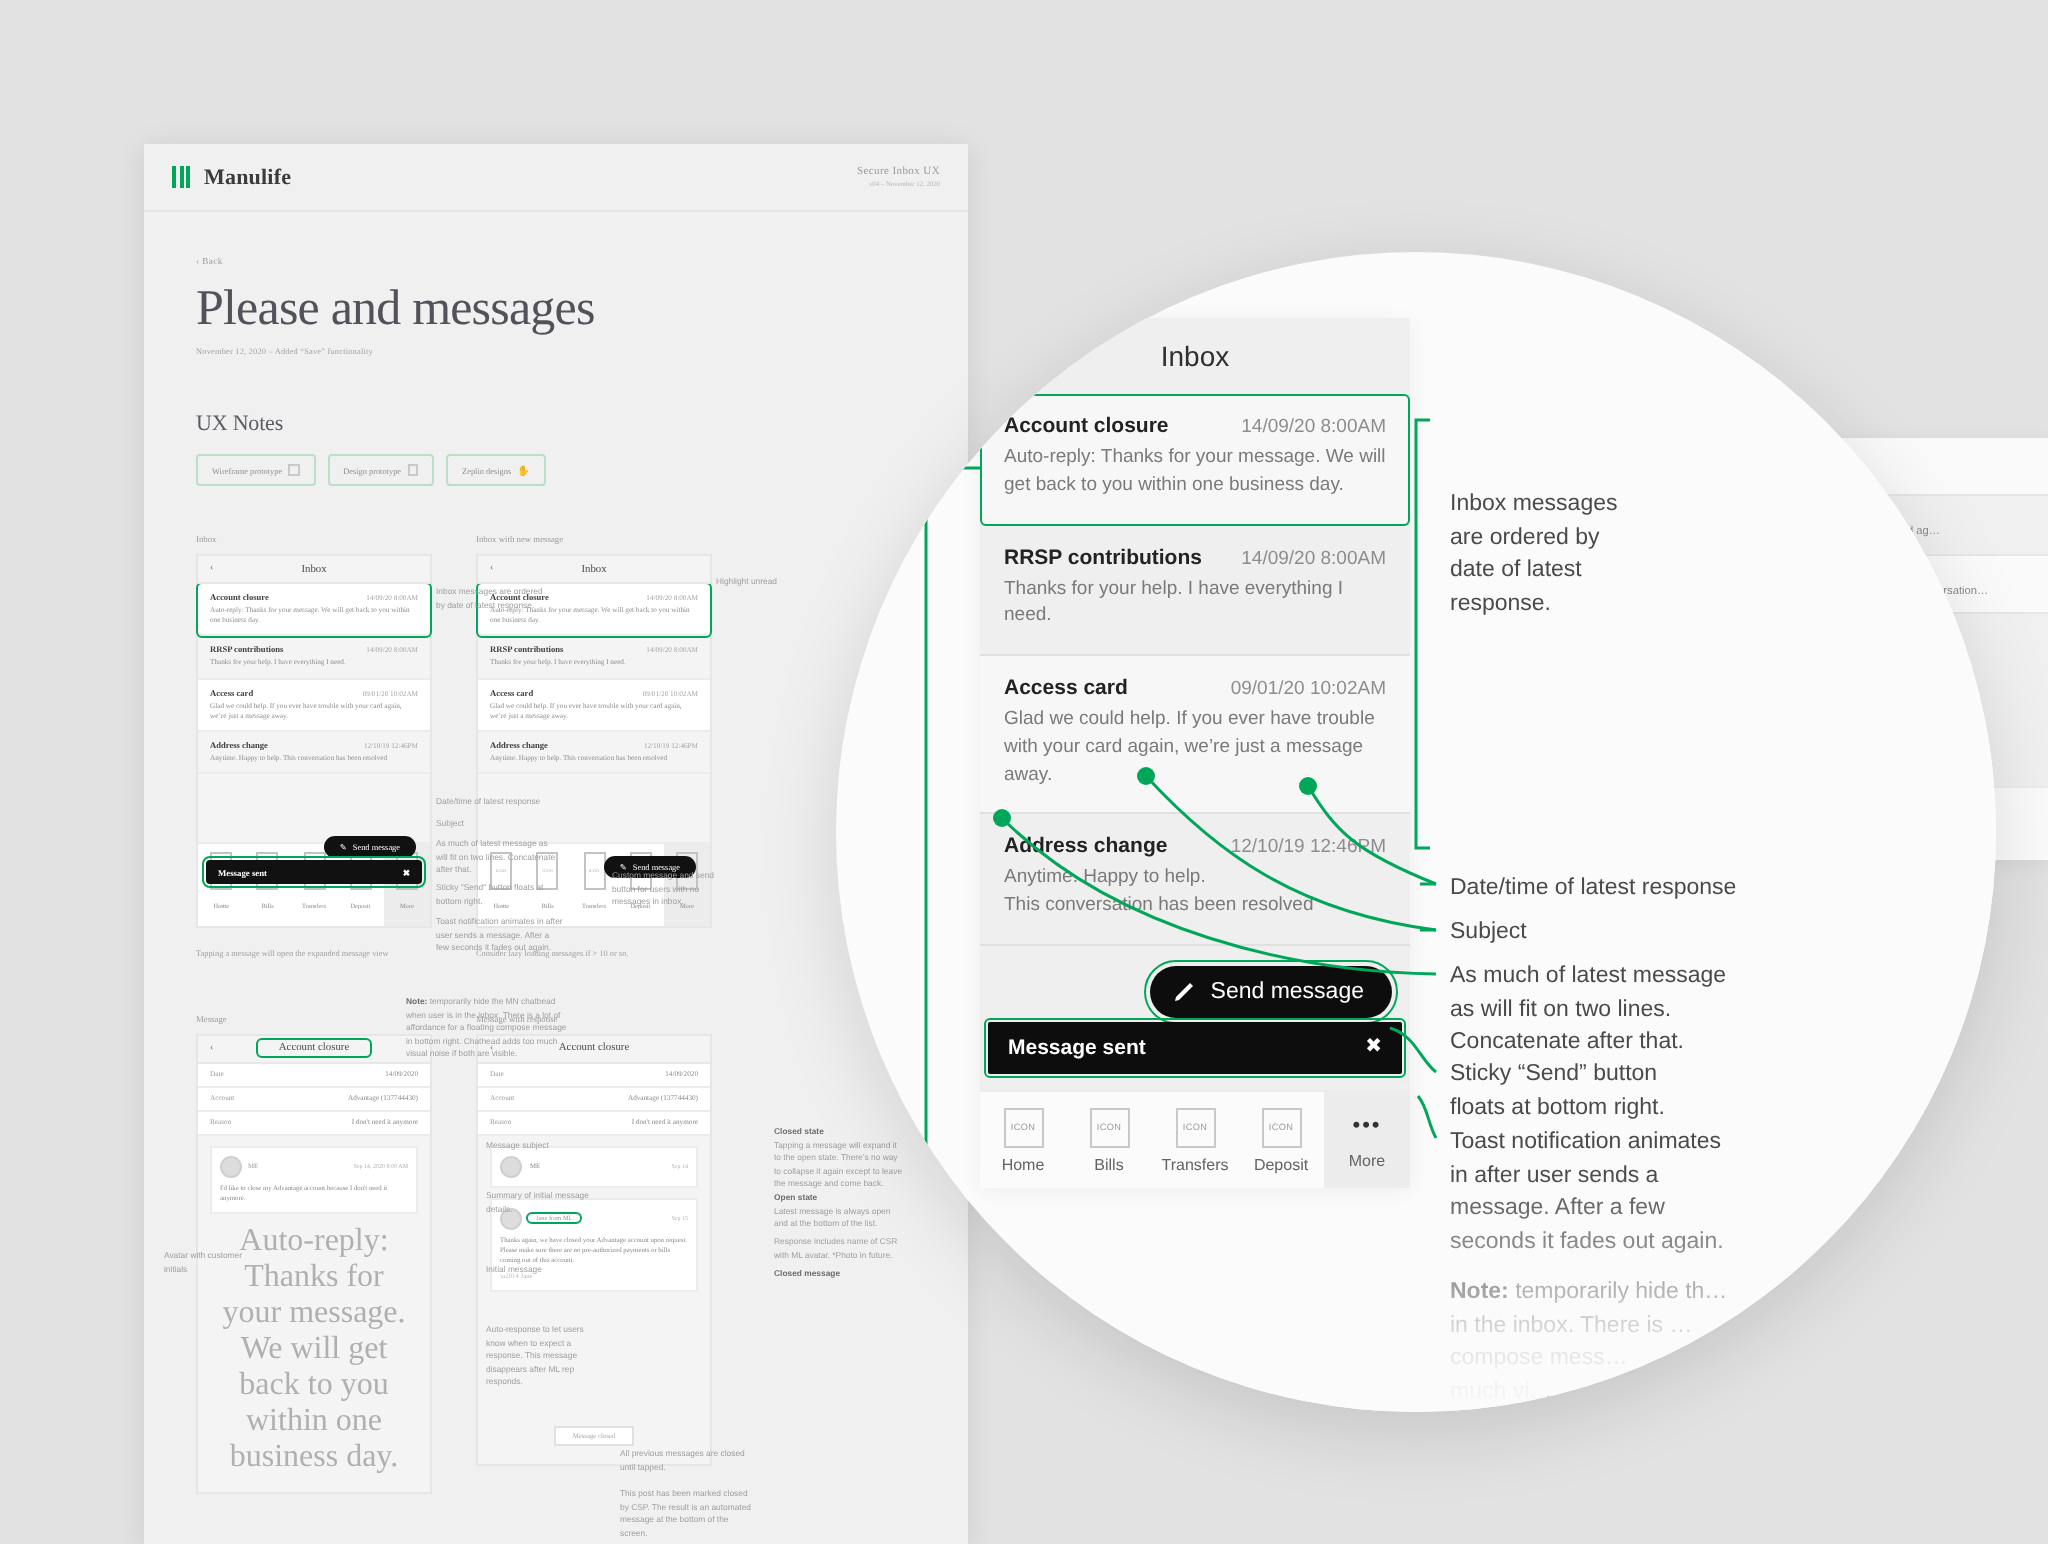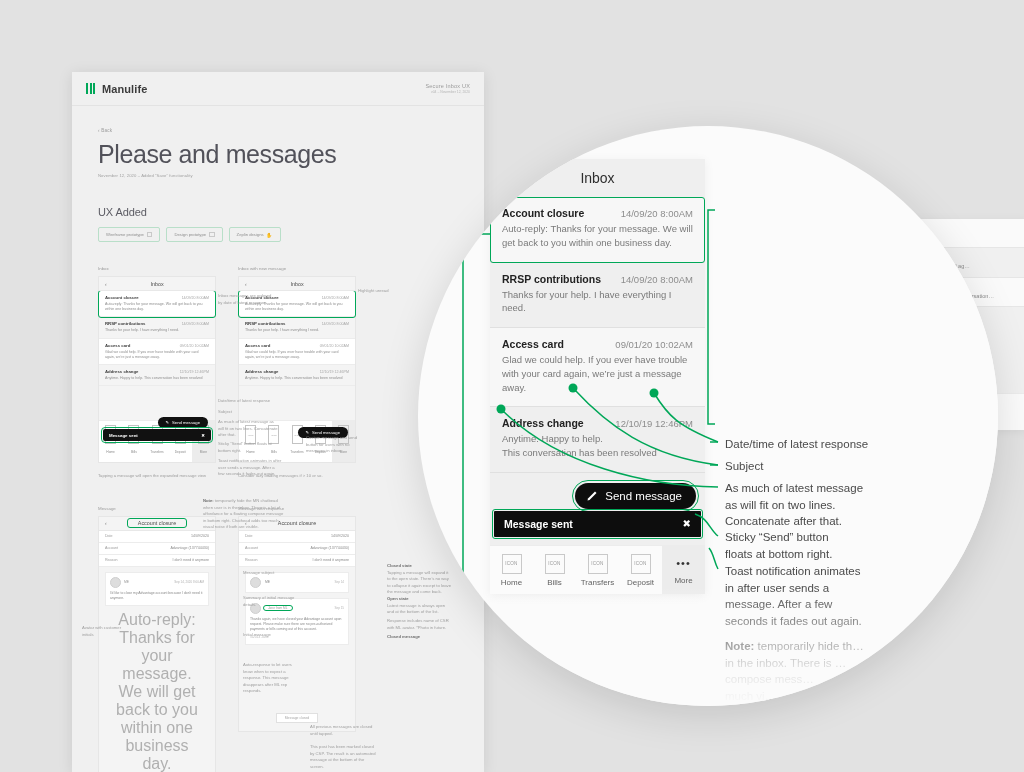"Manulife" .doc { font-family: none -> Liberation Serif, serif }
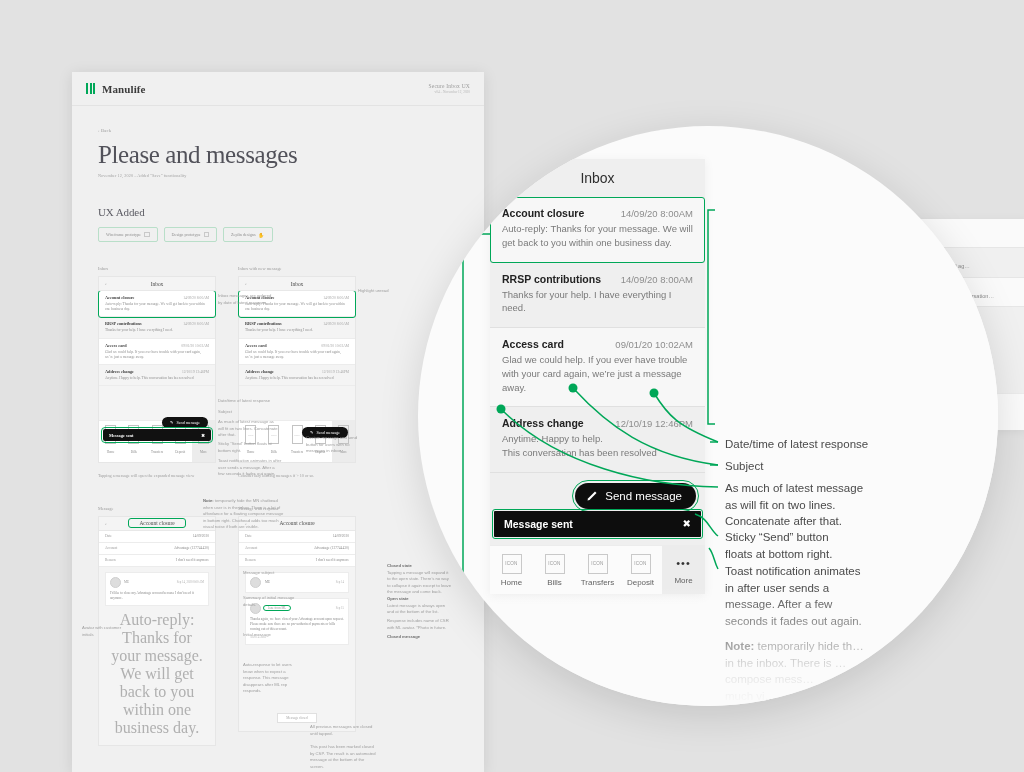"UX Added" div.sect-title { text: Added -> Notes }
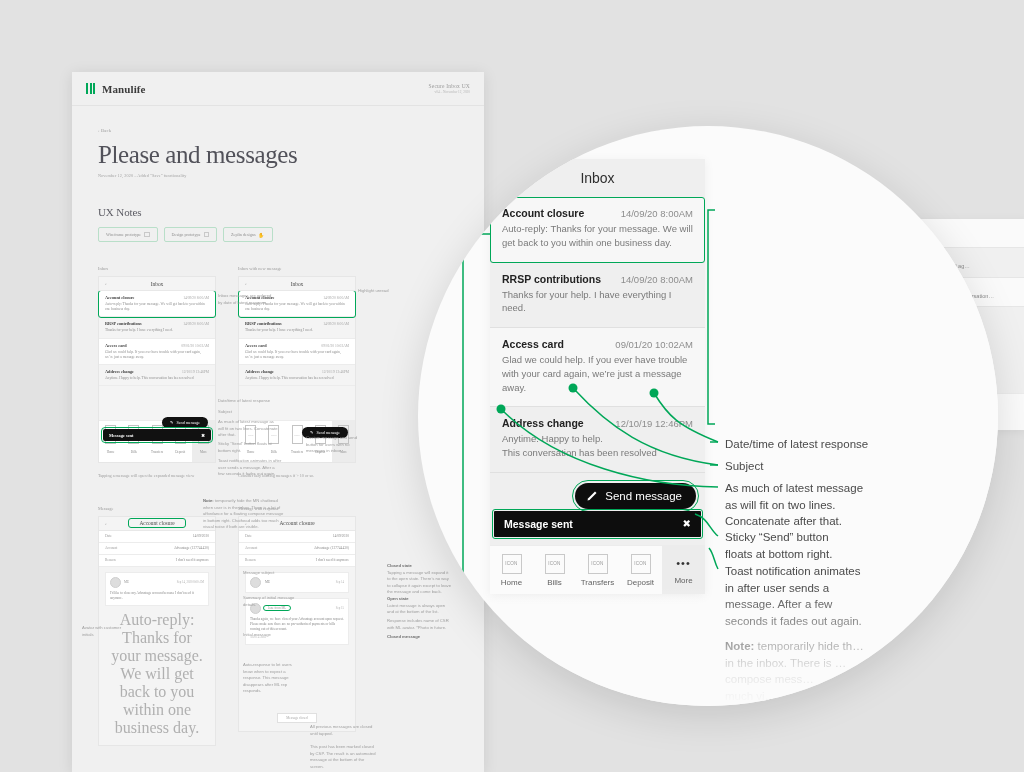"Inbox messages" div.calltxt { html: none -> <div>Inbox messages are ordered by date of latest response.</div> }
